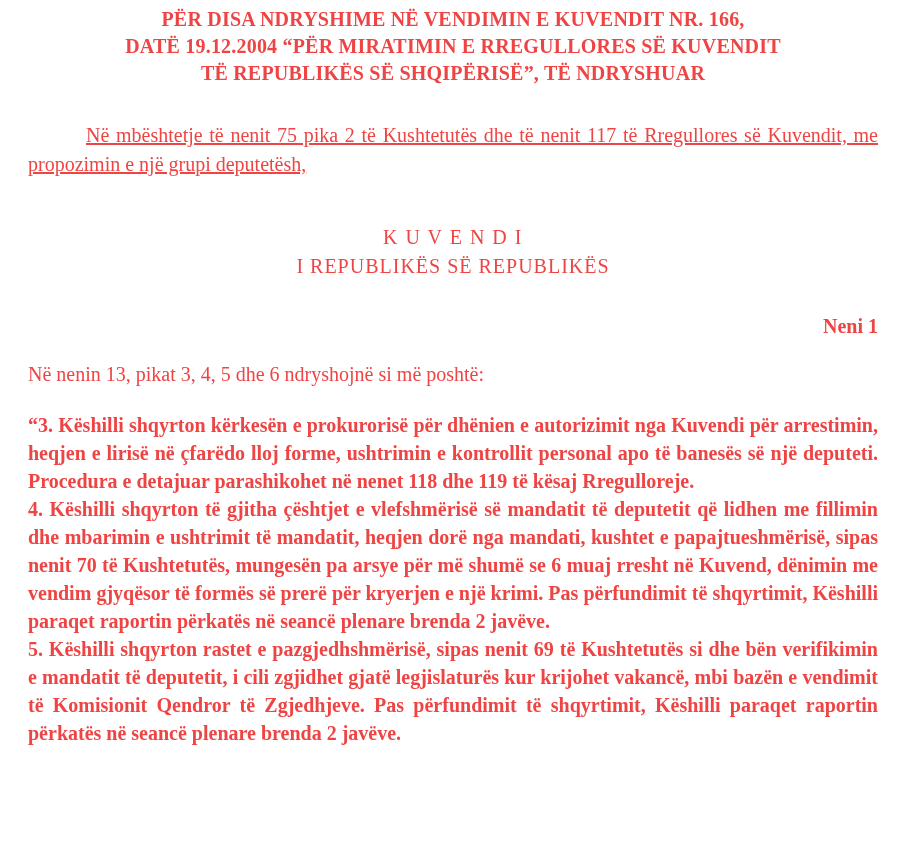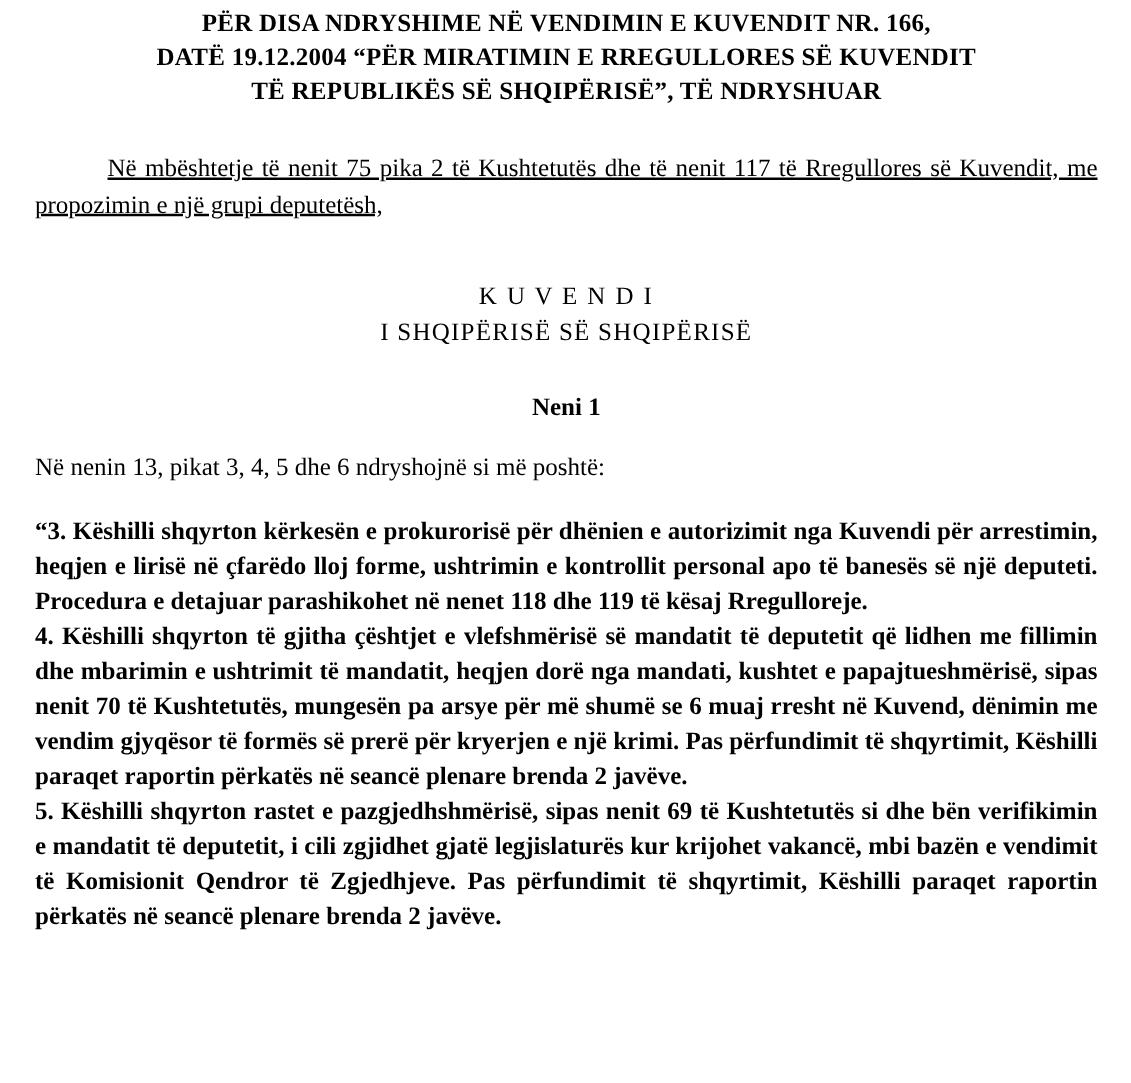"PËR DISA NDRYSHIME NË VENDIMIN" .page { color: #000000 -> #ef4444 }
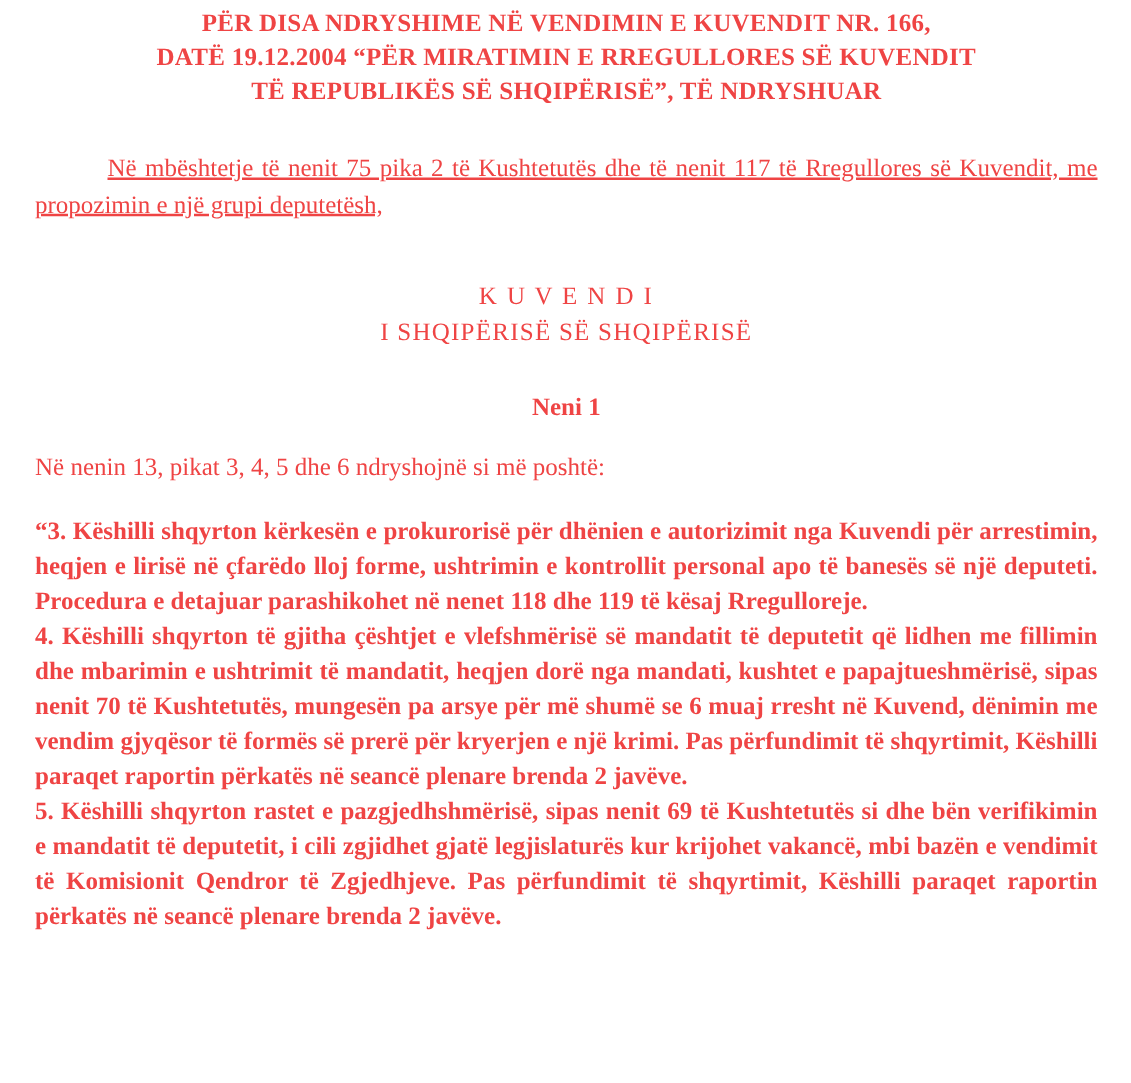"I SHQIPËRISË SË SHQIPËRISË" div.slight { text: SHQIPËRISË SË SHQIPËRISË -> REPUBLIKËS SË REPUBLIKËS }
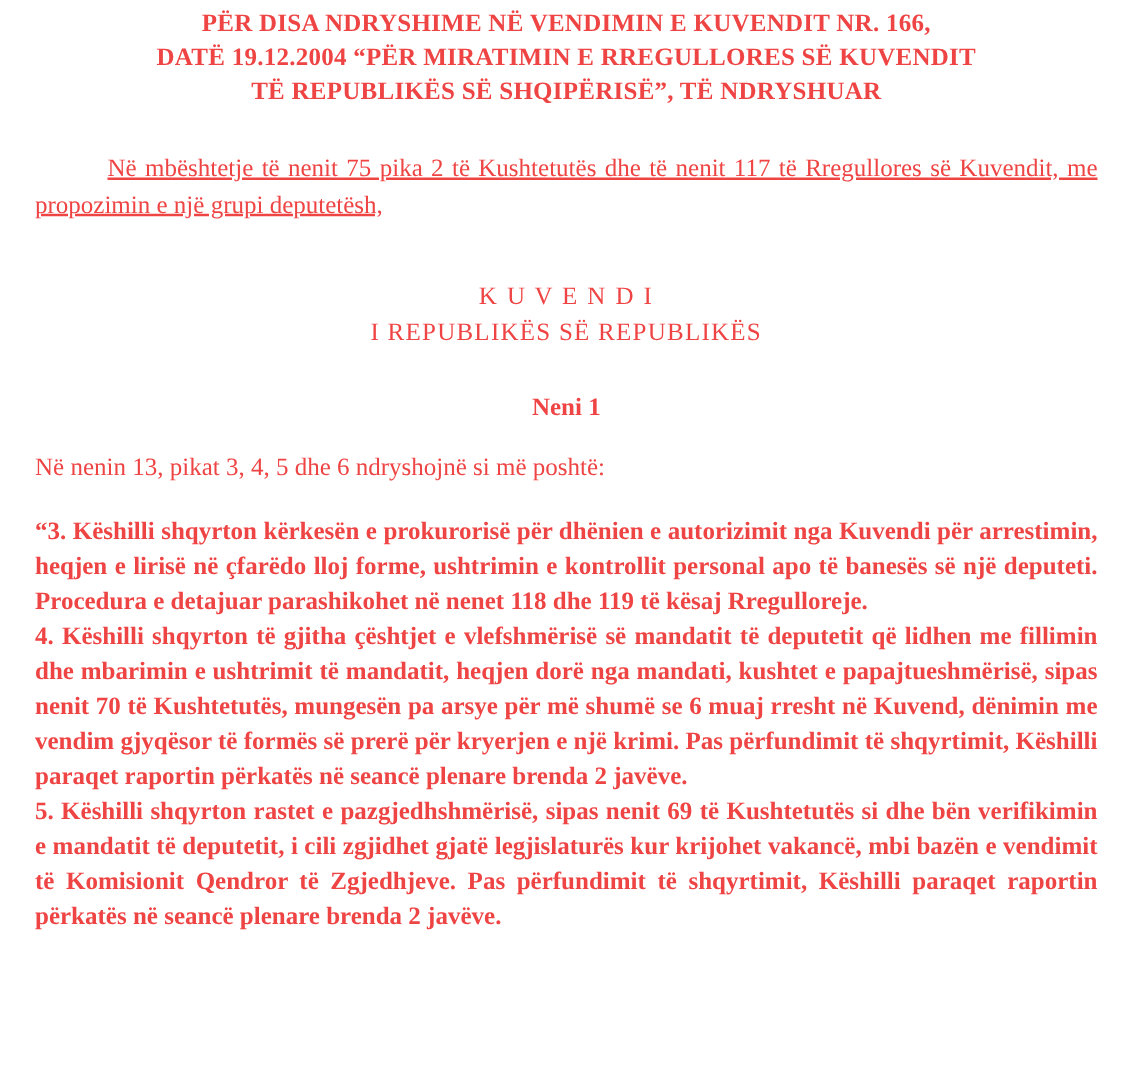"Neni 1" .neni { text-align: center -> right }
